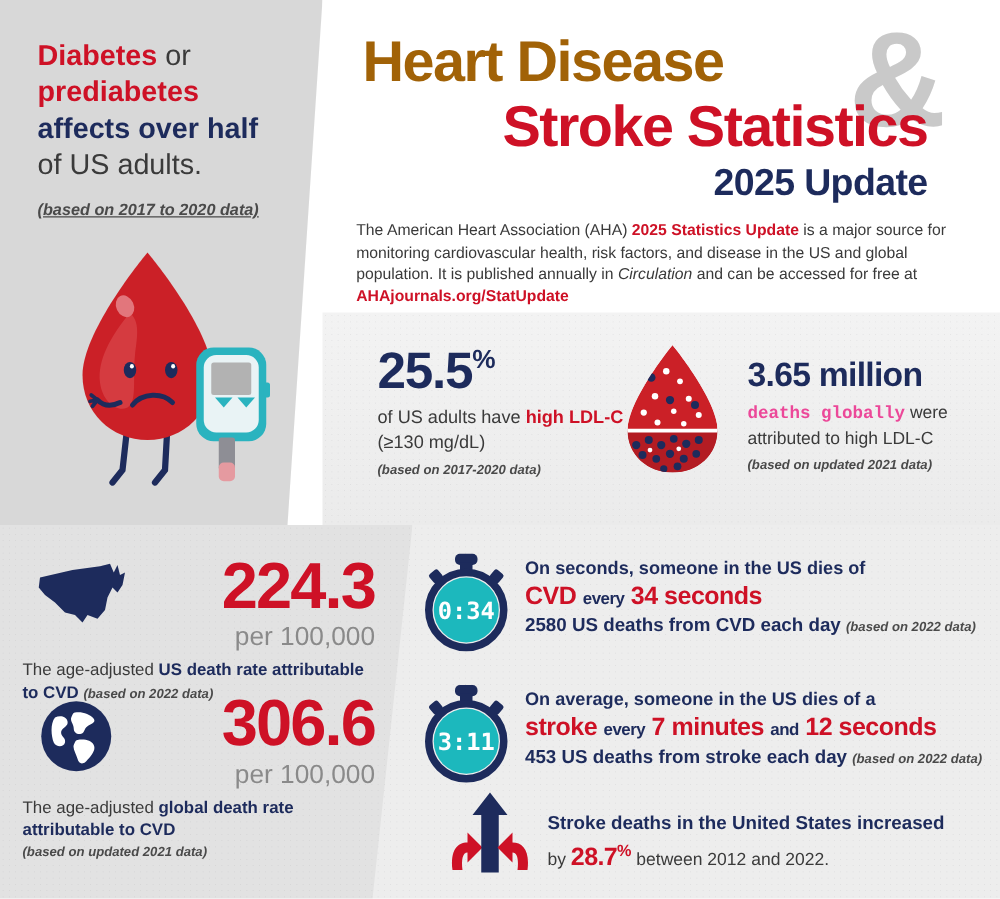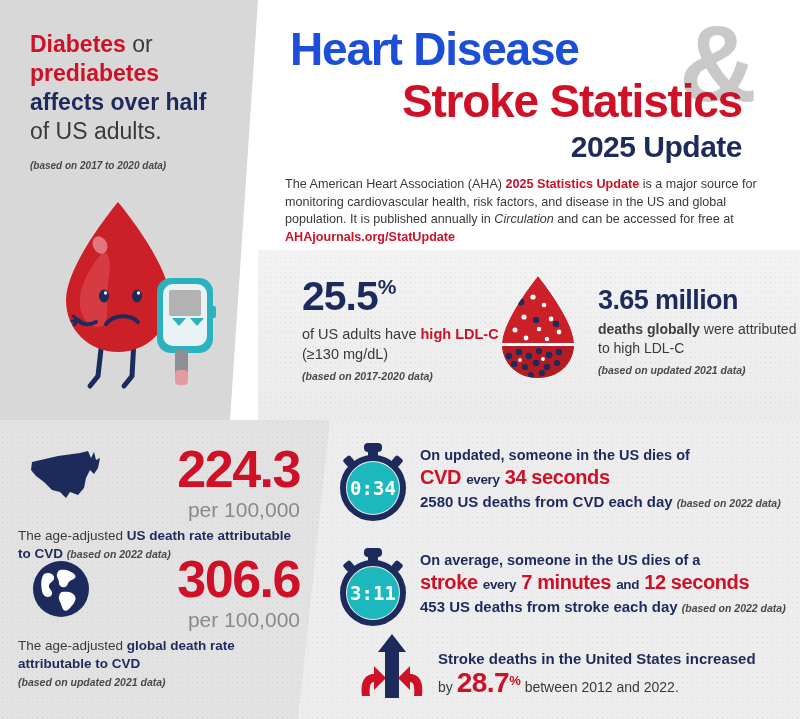"Heart Disease" .title-l1 { color: #1d4ed8 -> #a16207 }
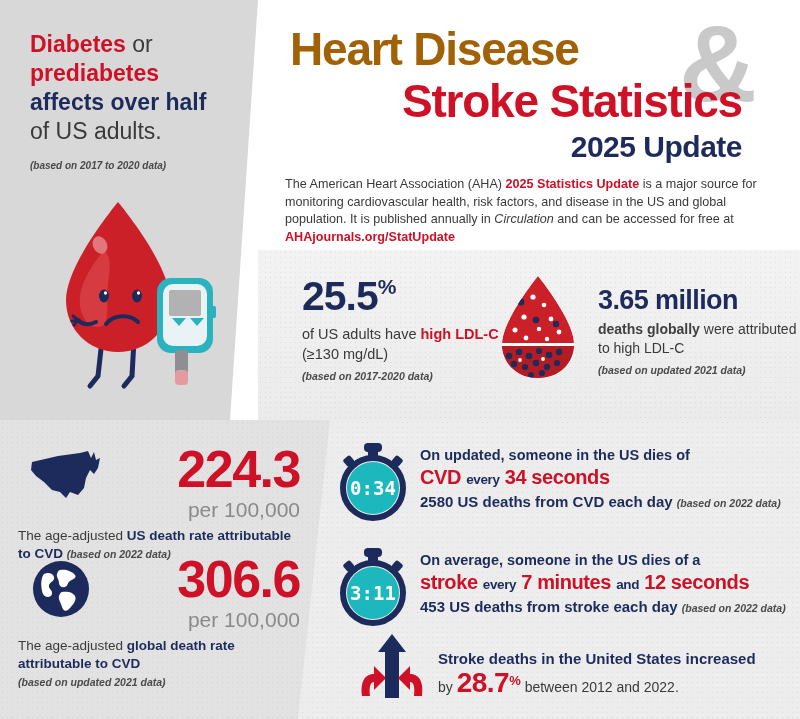"(based on 2017 to 2020" .headline-note { font-size: 10px -> 13px; text-decoration: none -> underline }
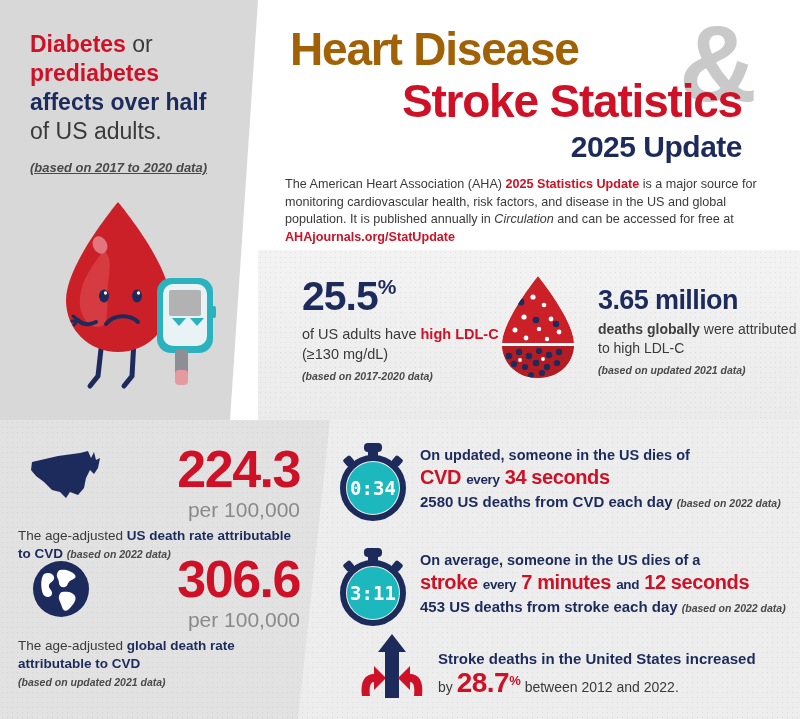"deaths globally" .ldl-r-sub b { color: #404040 -> #ec4899; font-family: none -> Liberation Mono, monospace }
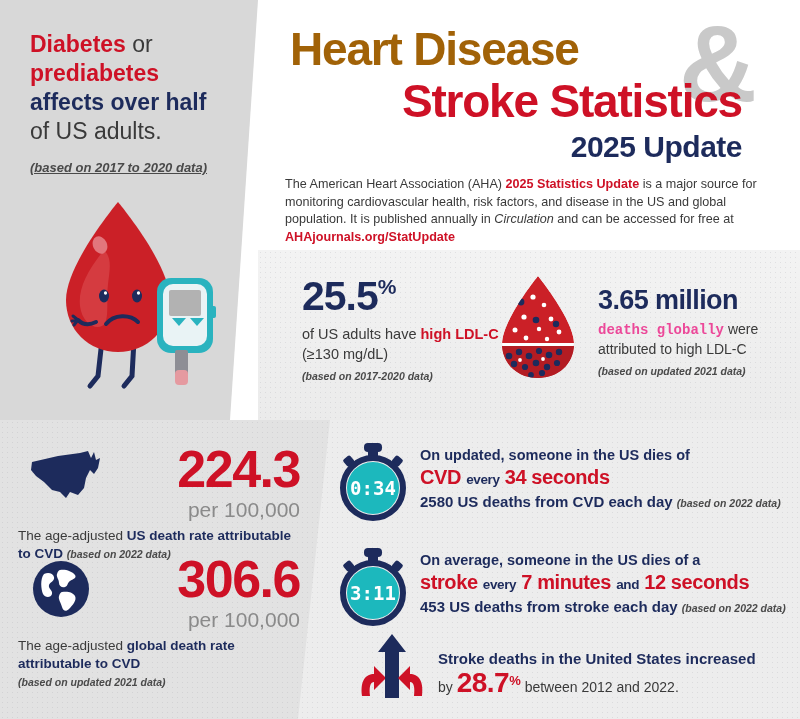"On updated, someone in the" div.sw-text-l1 { text: updated -> seconds }
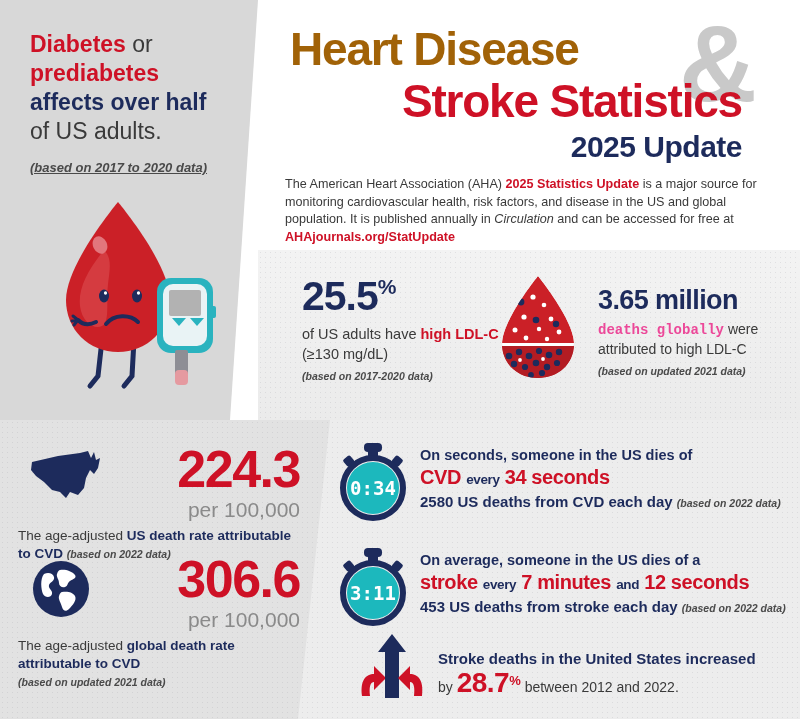"28.7" .arrow-l2 .big { font-size: 28px -> 20px }
